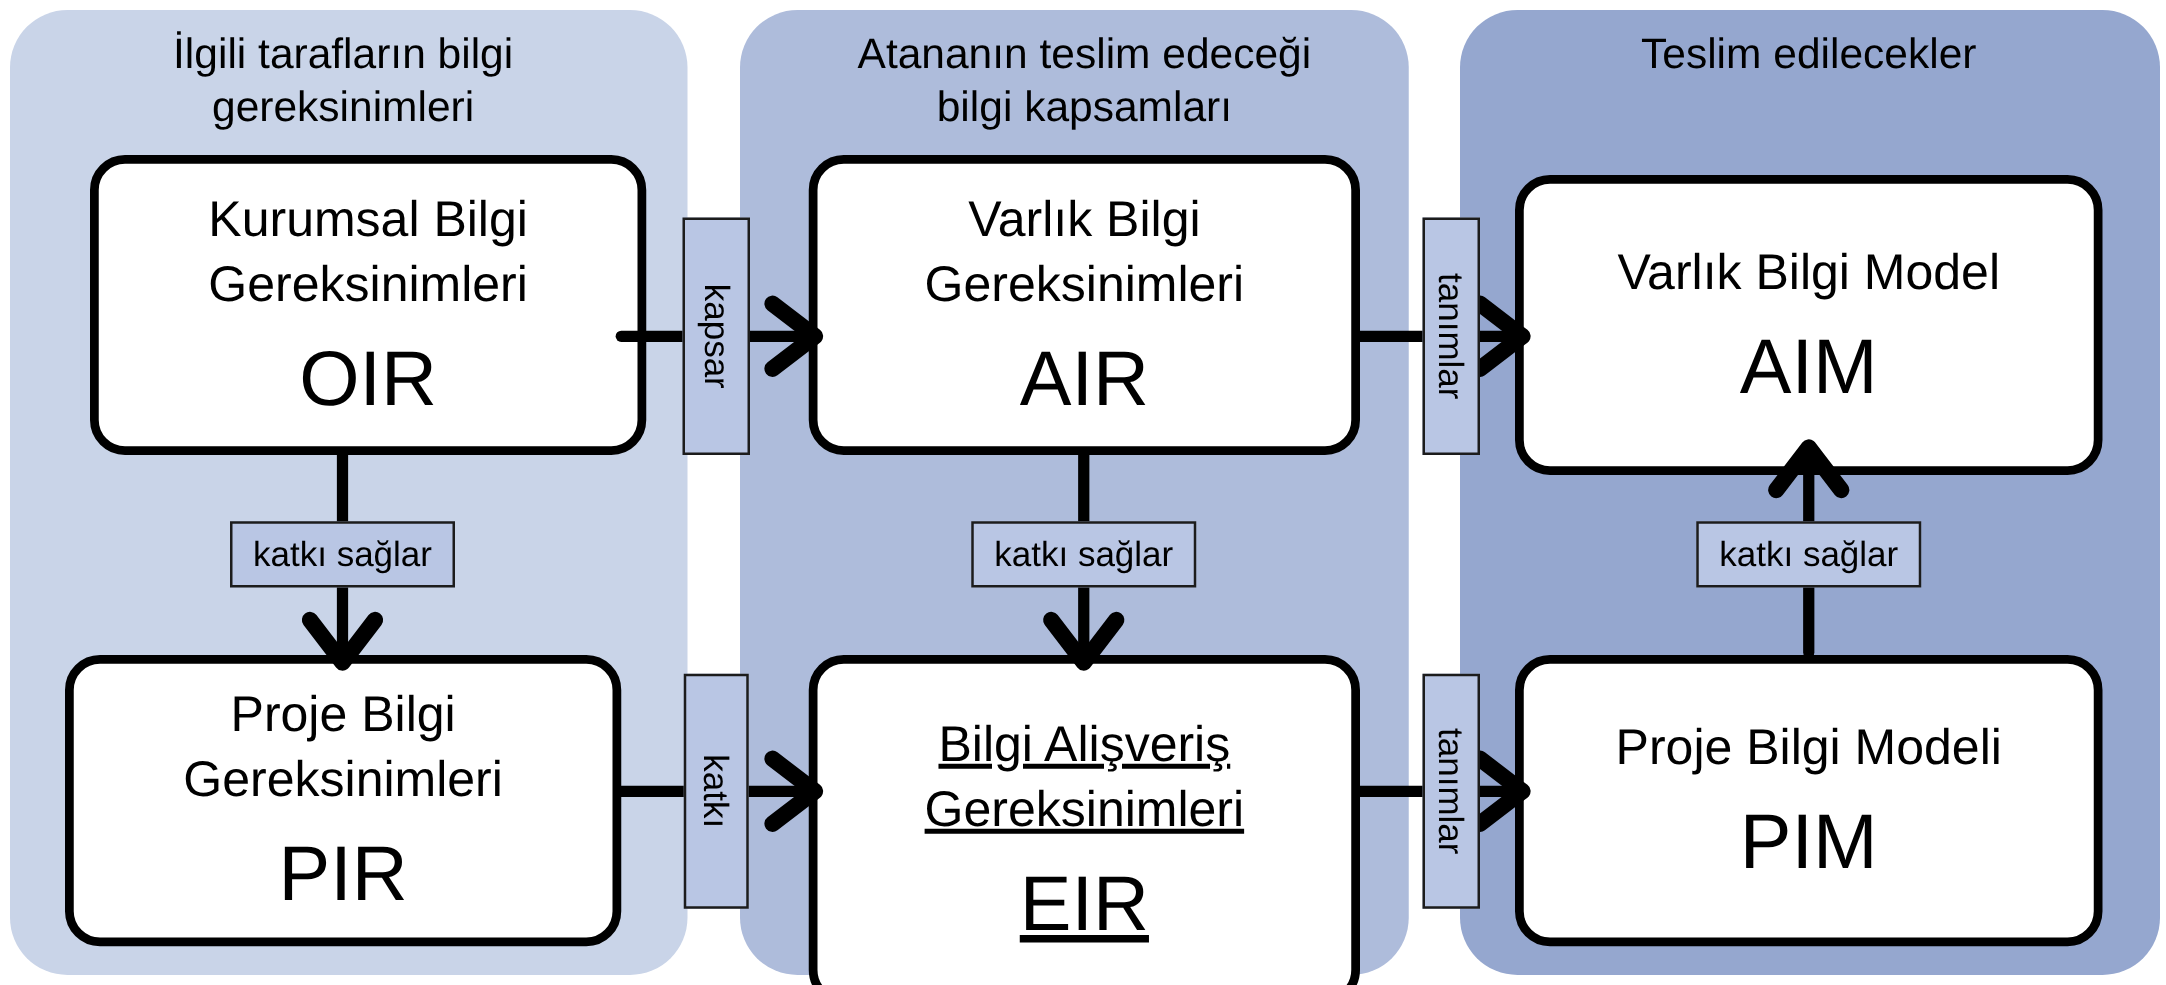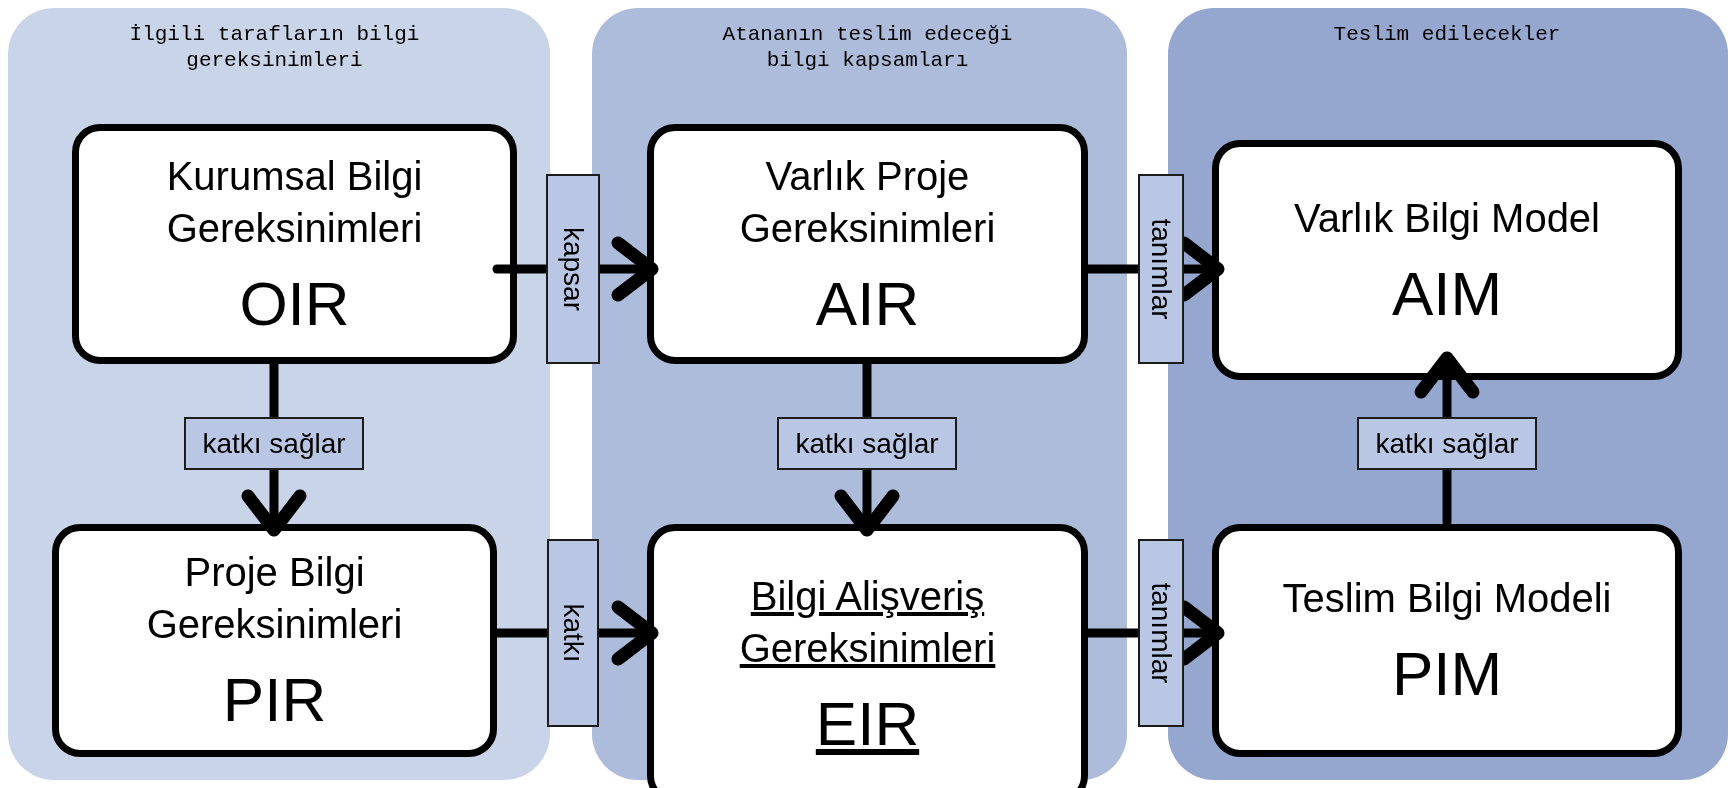"İlgili tarafların bilgi" .panel-title { font-family: Liberation Mono, monospace -> none; font-size: 21px -> 34px }
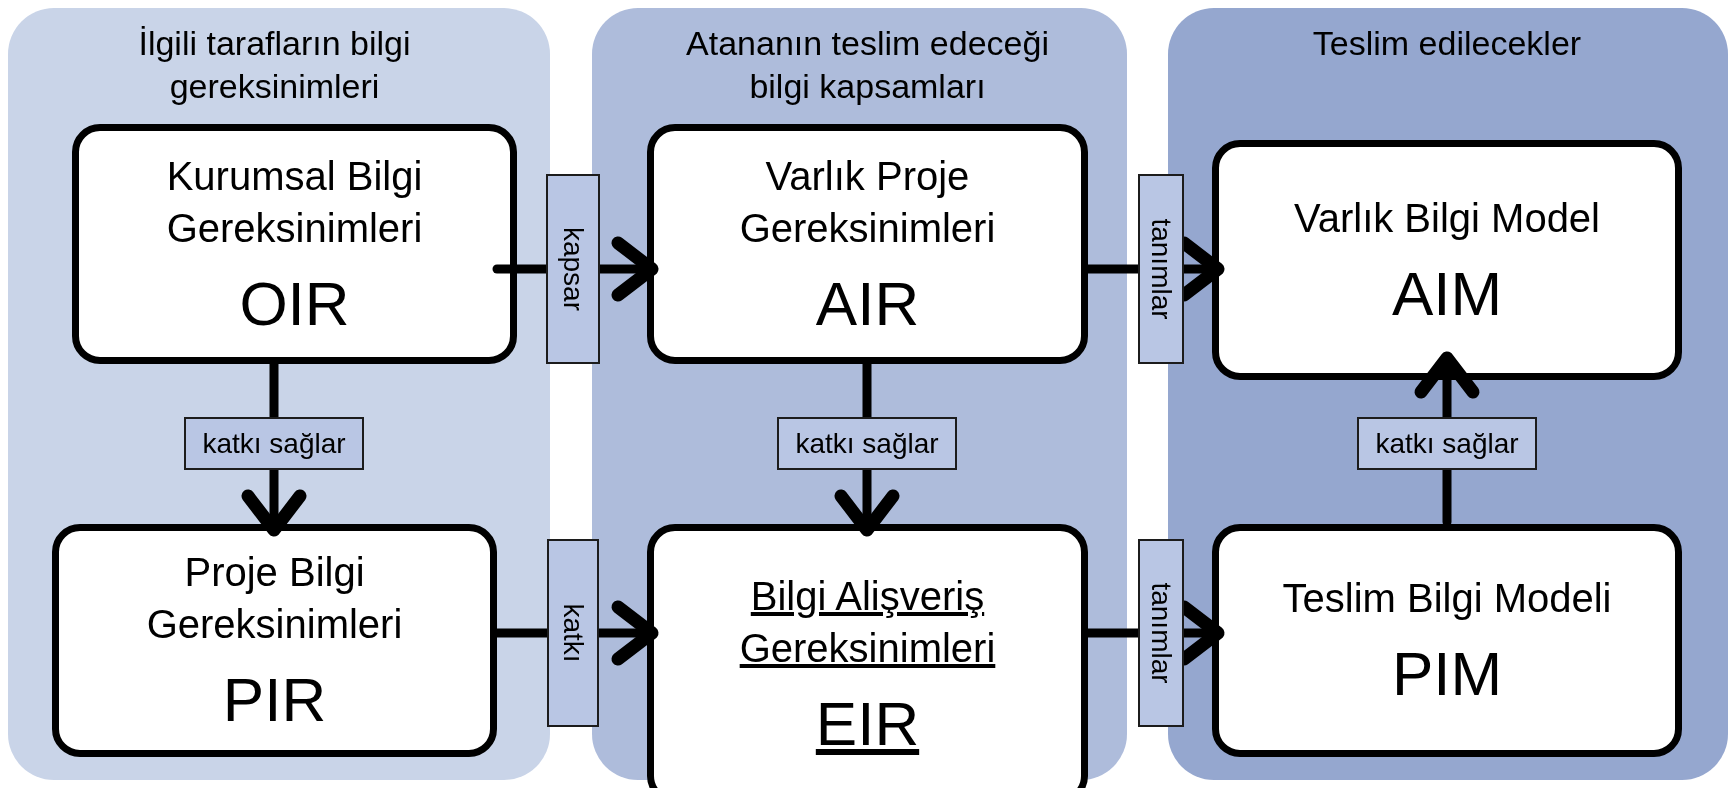"Varlık Proje" div.name { text: Proje -> Bilgi }
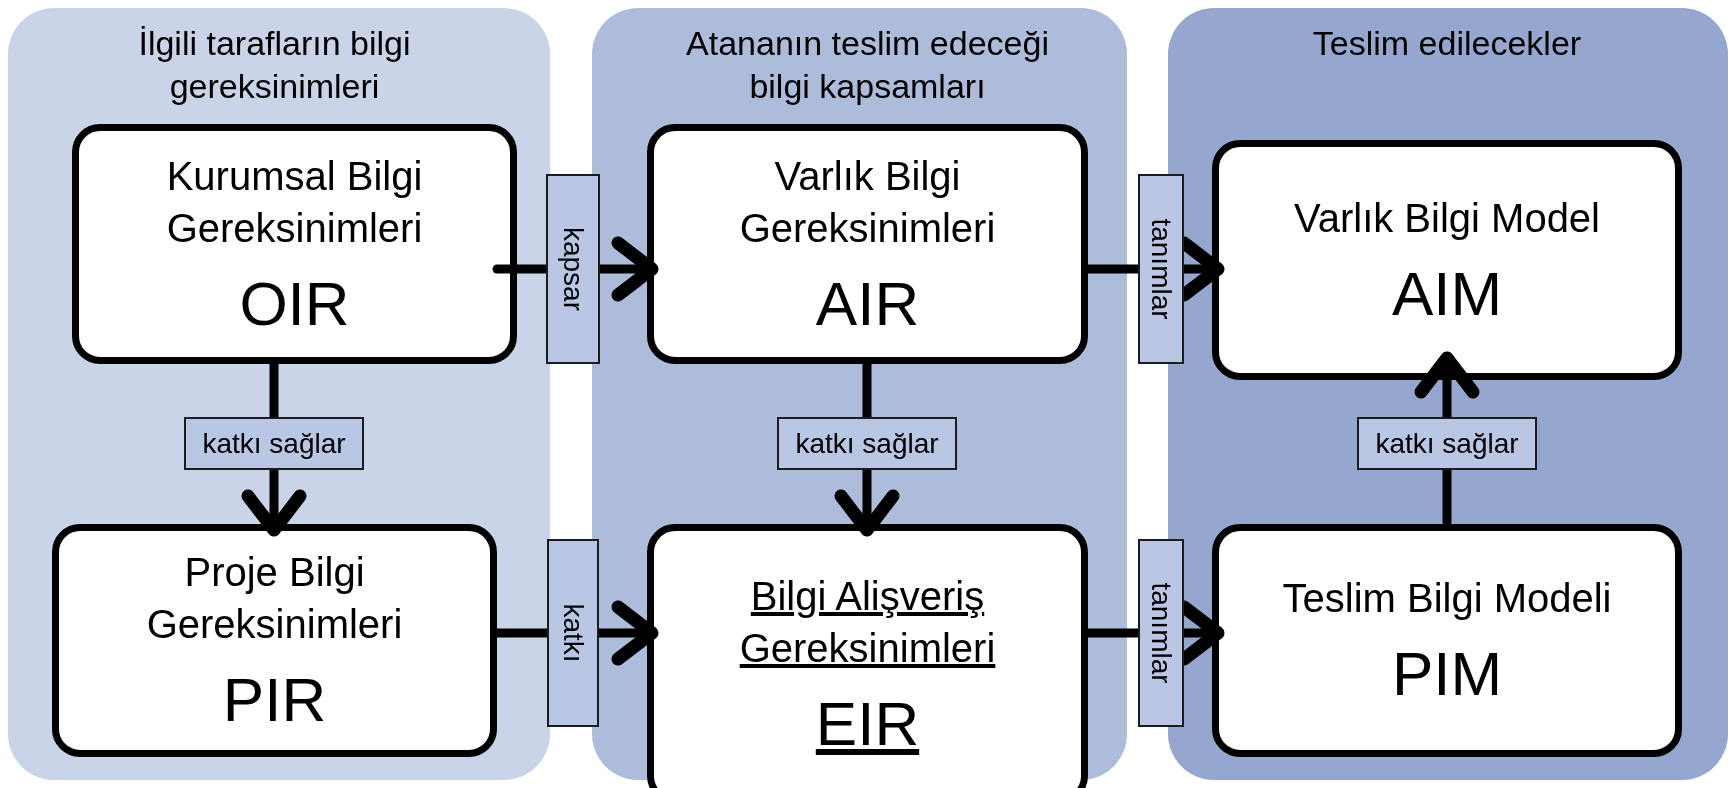"Teslim Bilgi Modeli" div.name { text: Teslim -> Proje }
